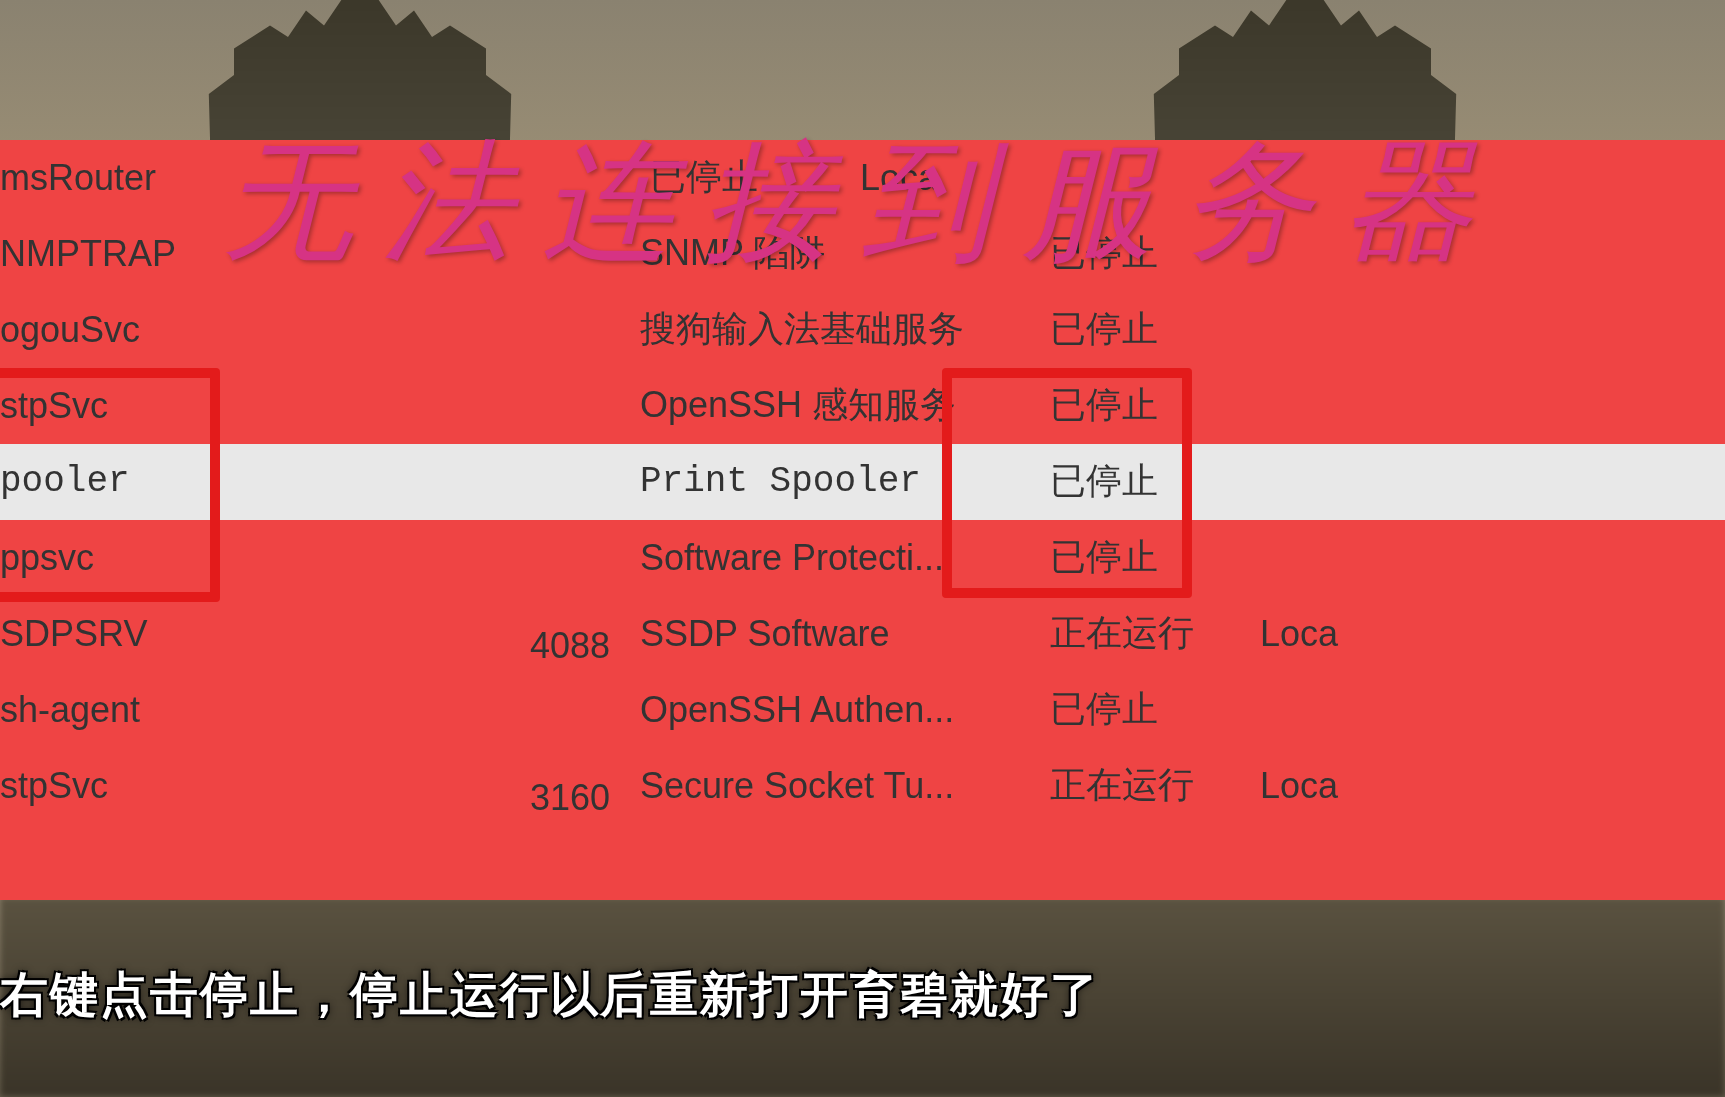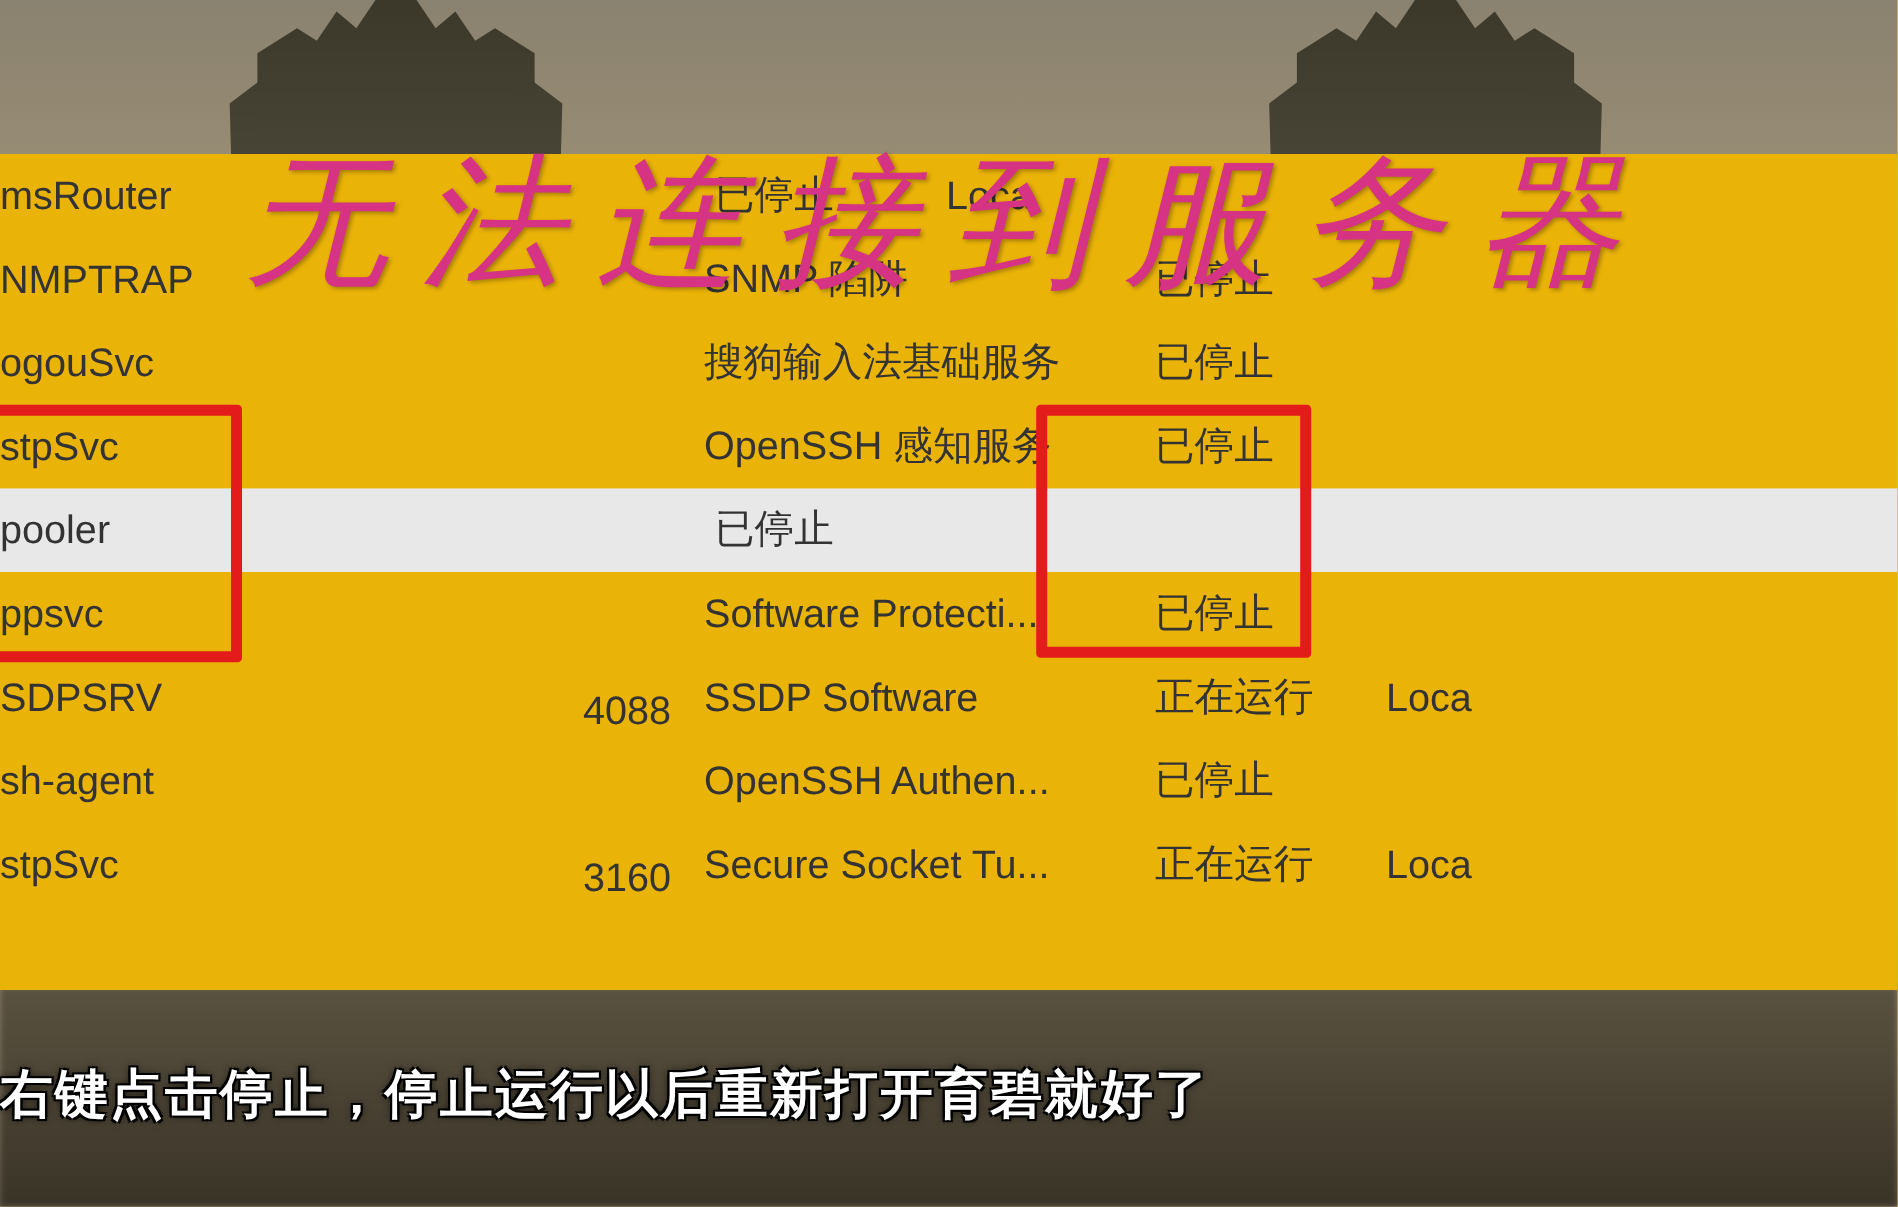"msRouter" .services-panel { background: #eab308 -> #ef4444 }
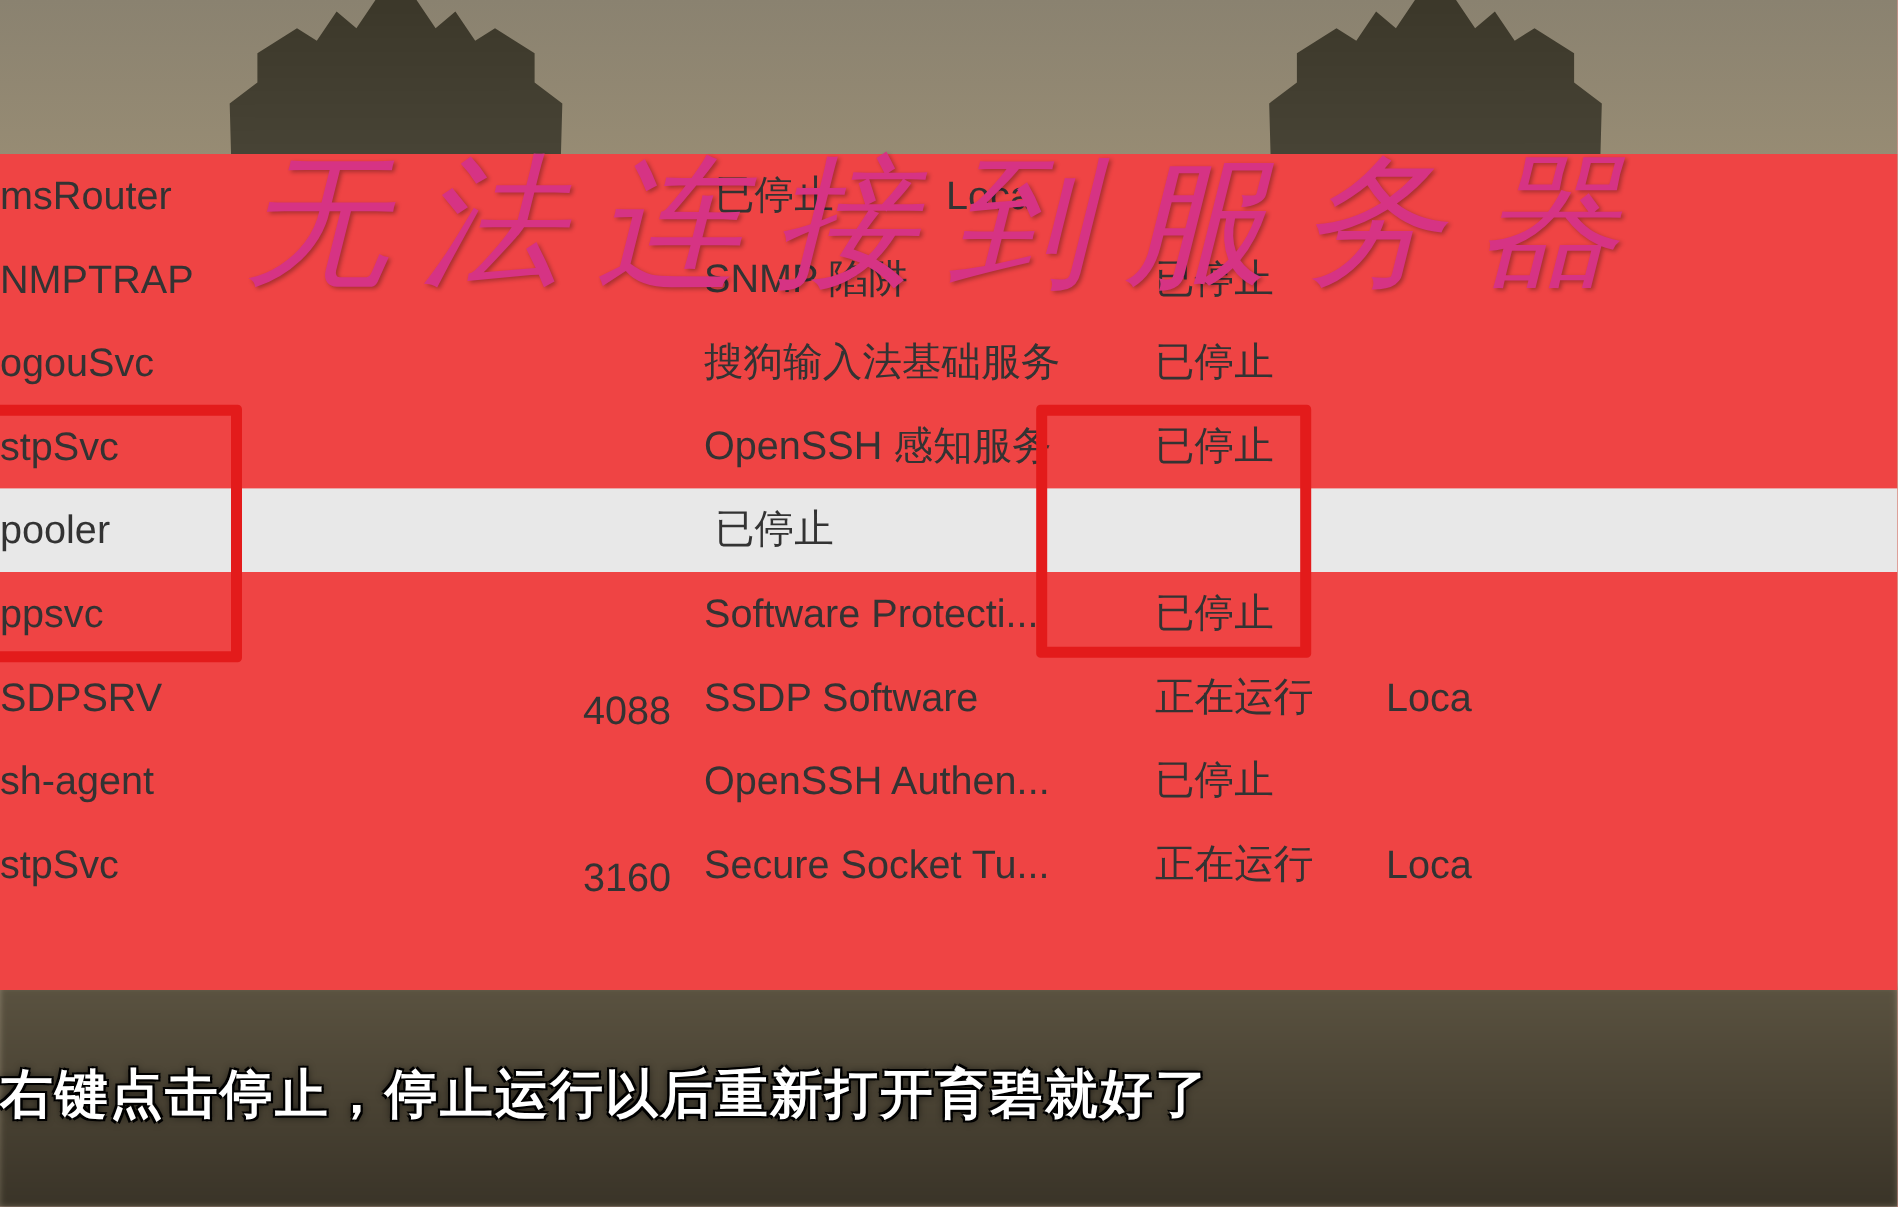"pooler" .service-row.highlighted { font-family: none -> Liberation Mono, monospace }
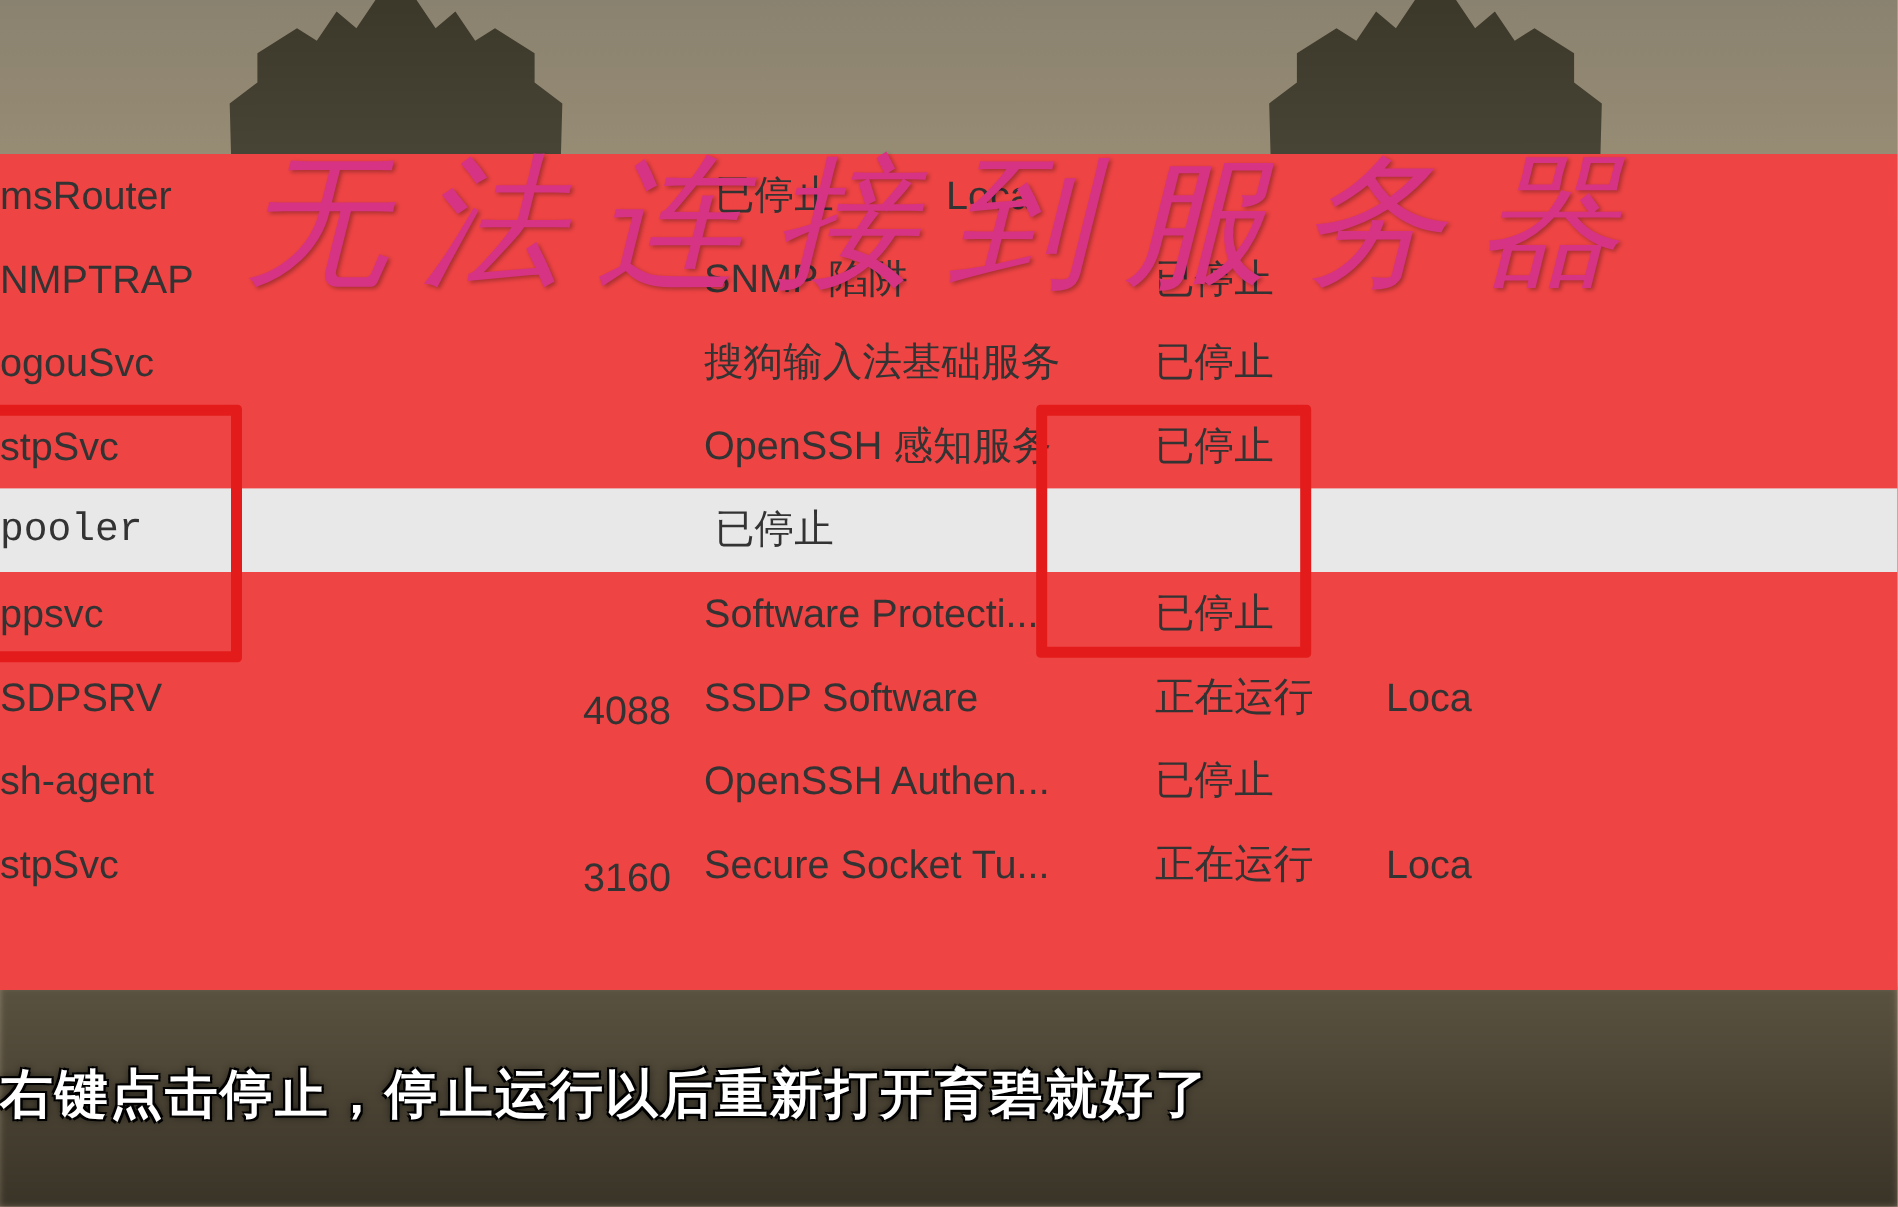"Print Spooler" div.col-desc { html: none -> <div>Print Spooler</div> }
